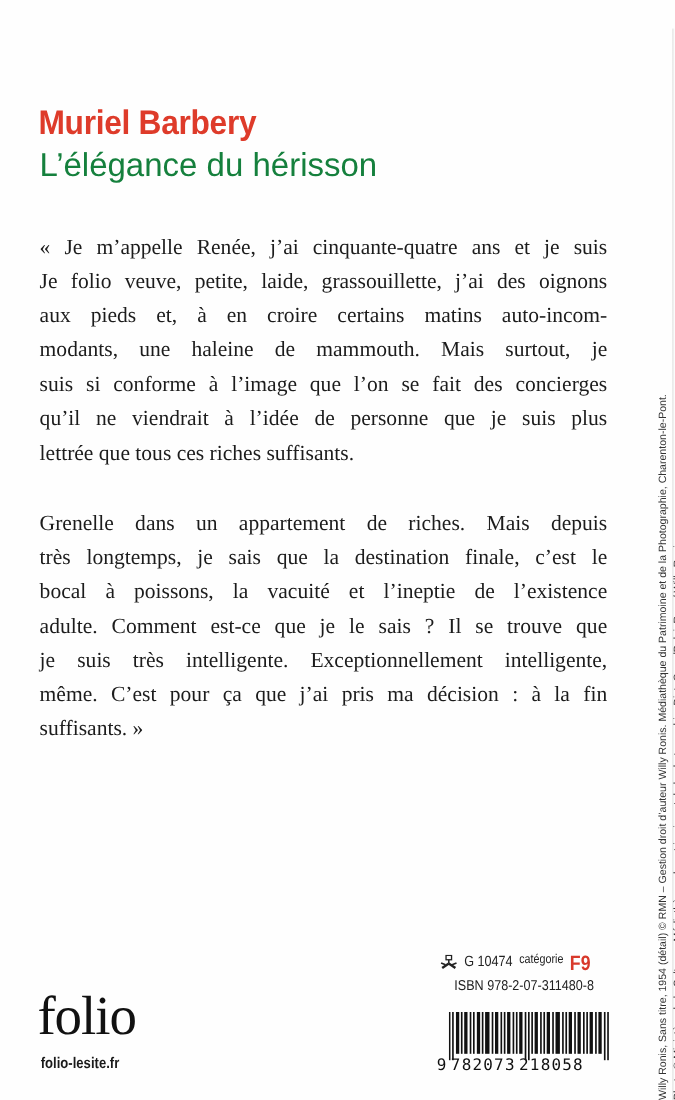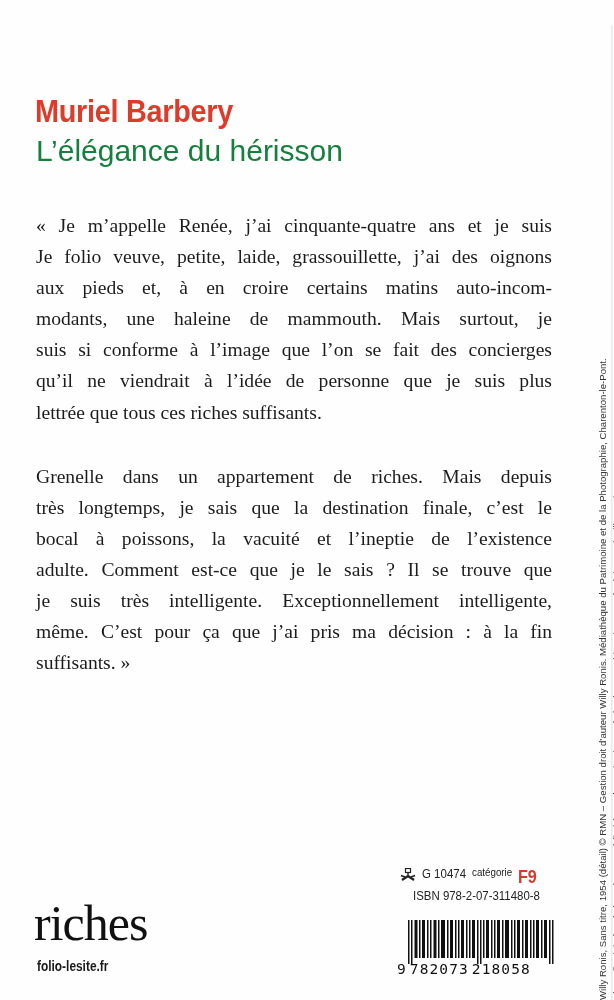"riches" div.folio-logo { text: riches -> folio }
